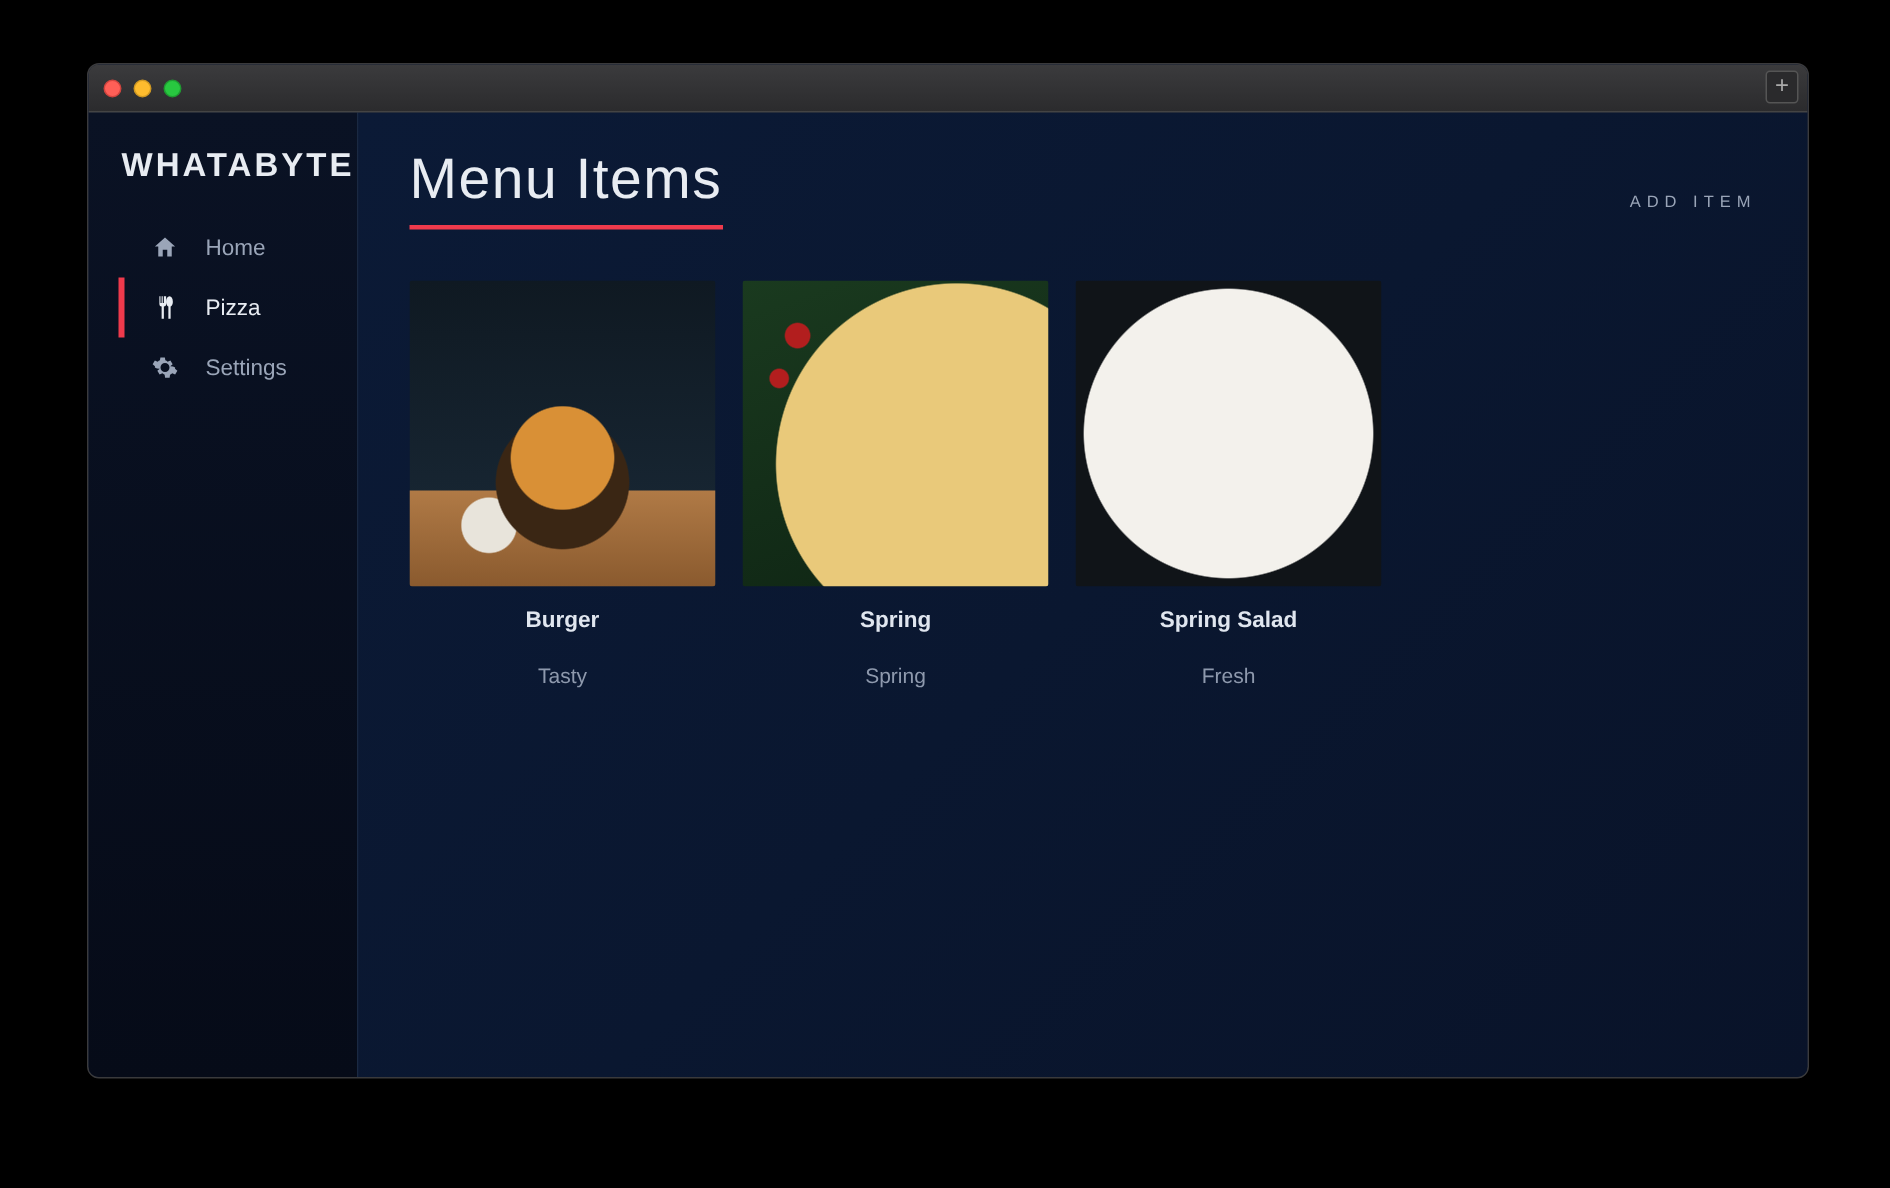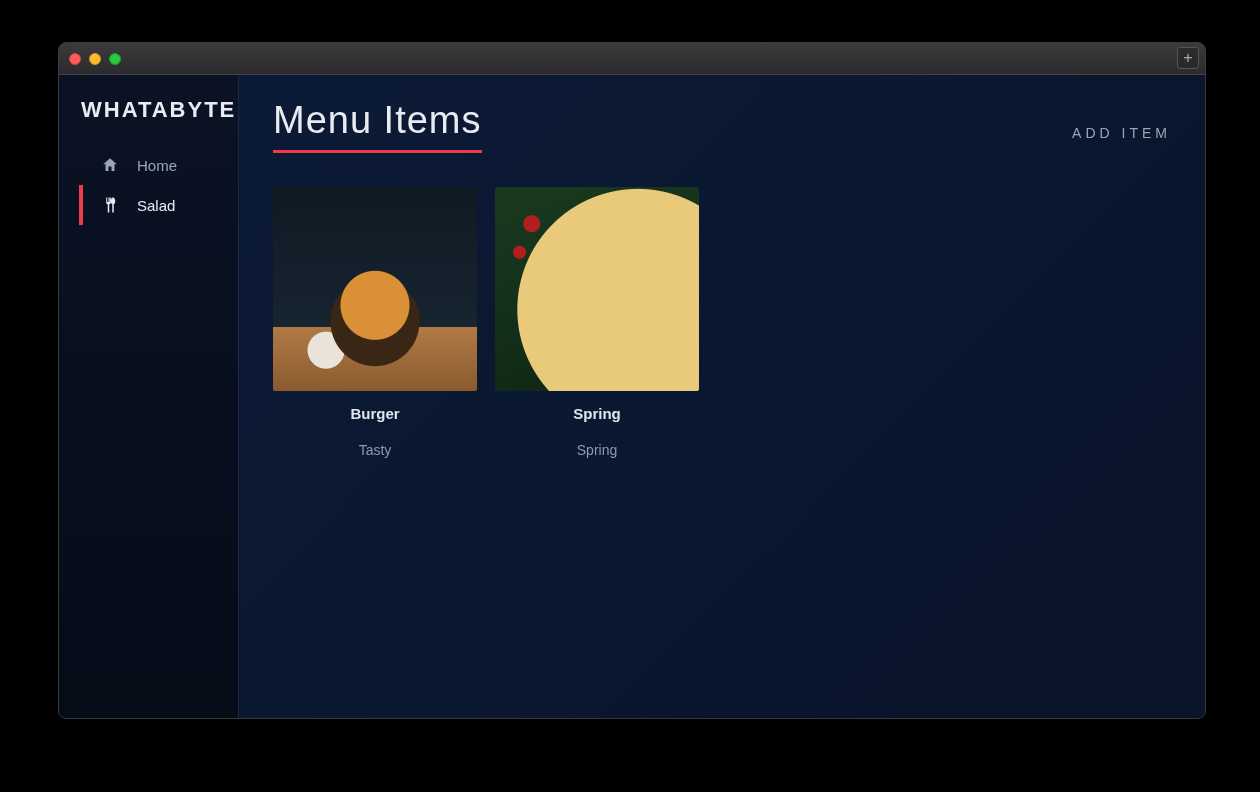"ADD ITEM" .add-item { font-size: 14px -> 11px }
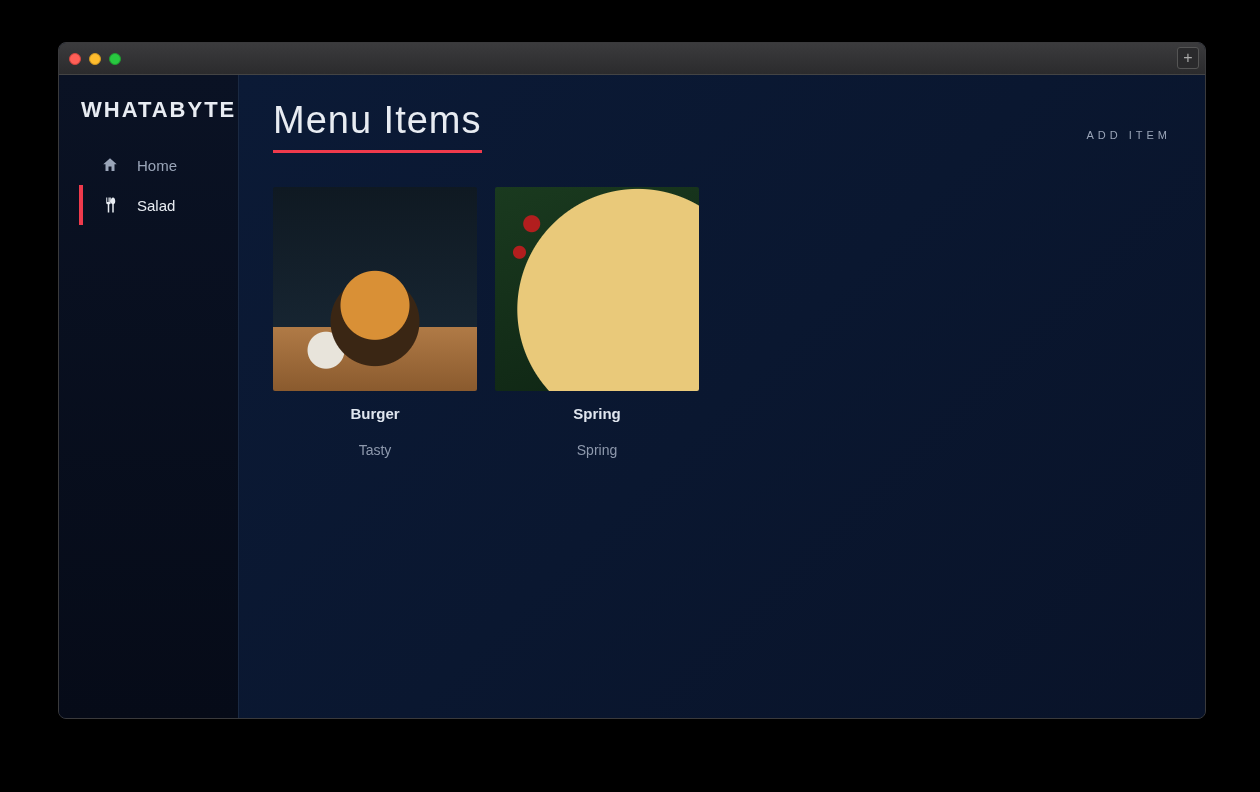"Salad" span { text: Salad -> Pizza }
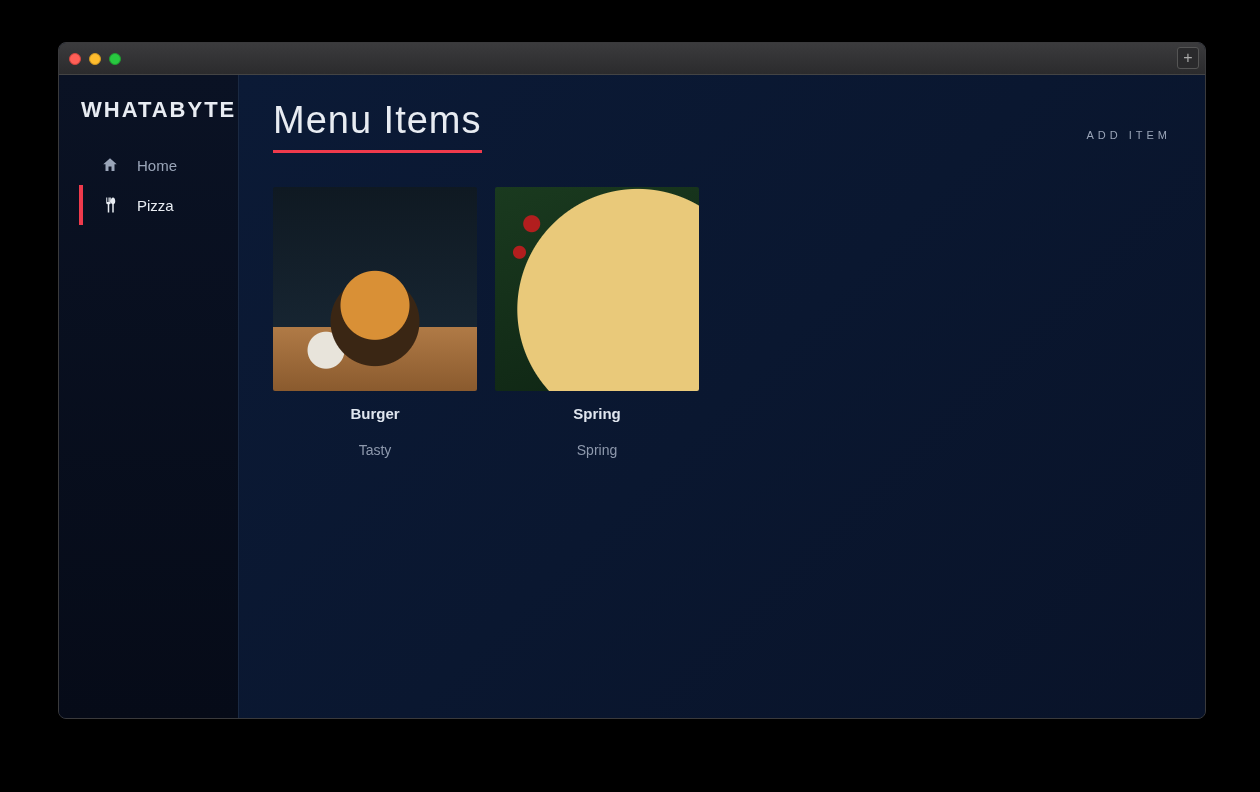"Settings" div.nav-item { html: none -> <div> <span> <svg> <path></path> </svg> </span> <span>Settings</span> </div> }
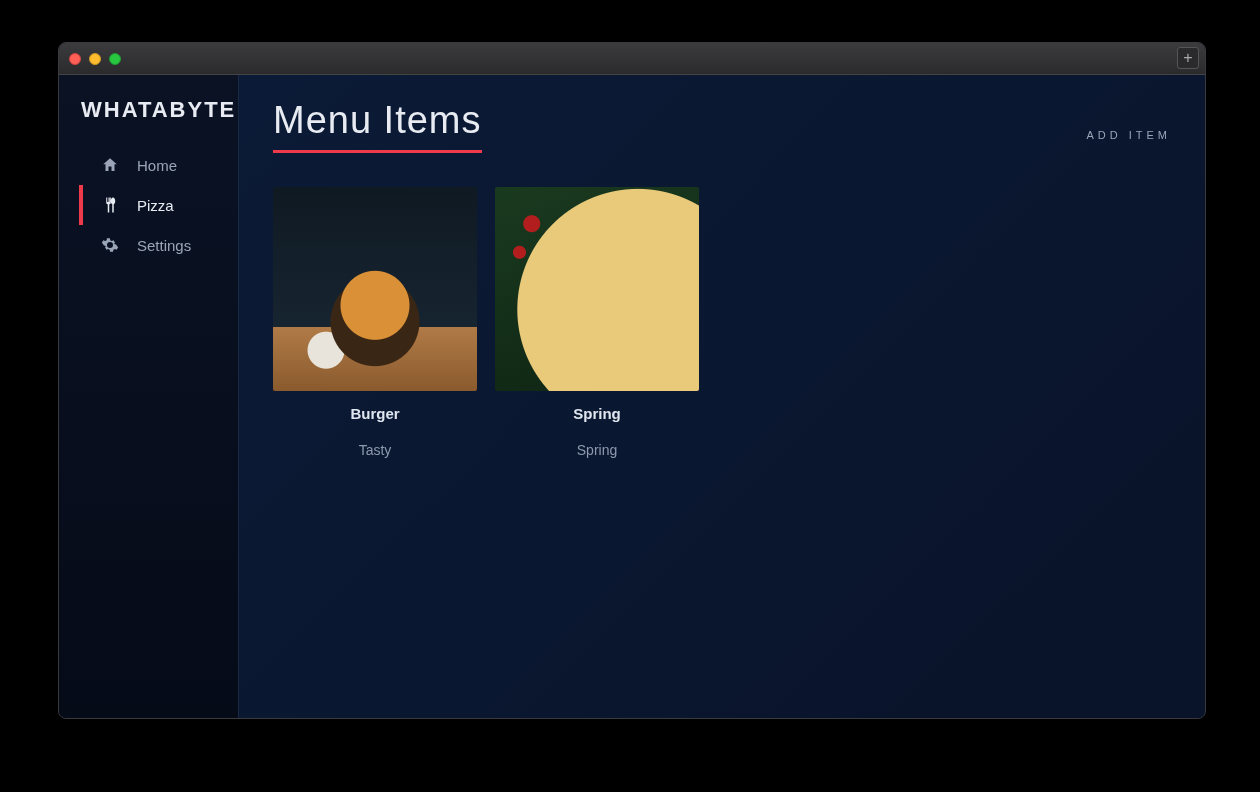"Spring Salad" div.card { html: none -> <div> <div></div> <div>Spring Salad</div> <div>Fresh</div> </div> }
